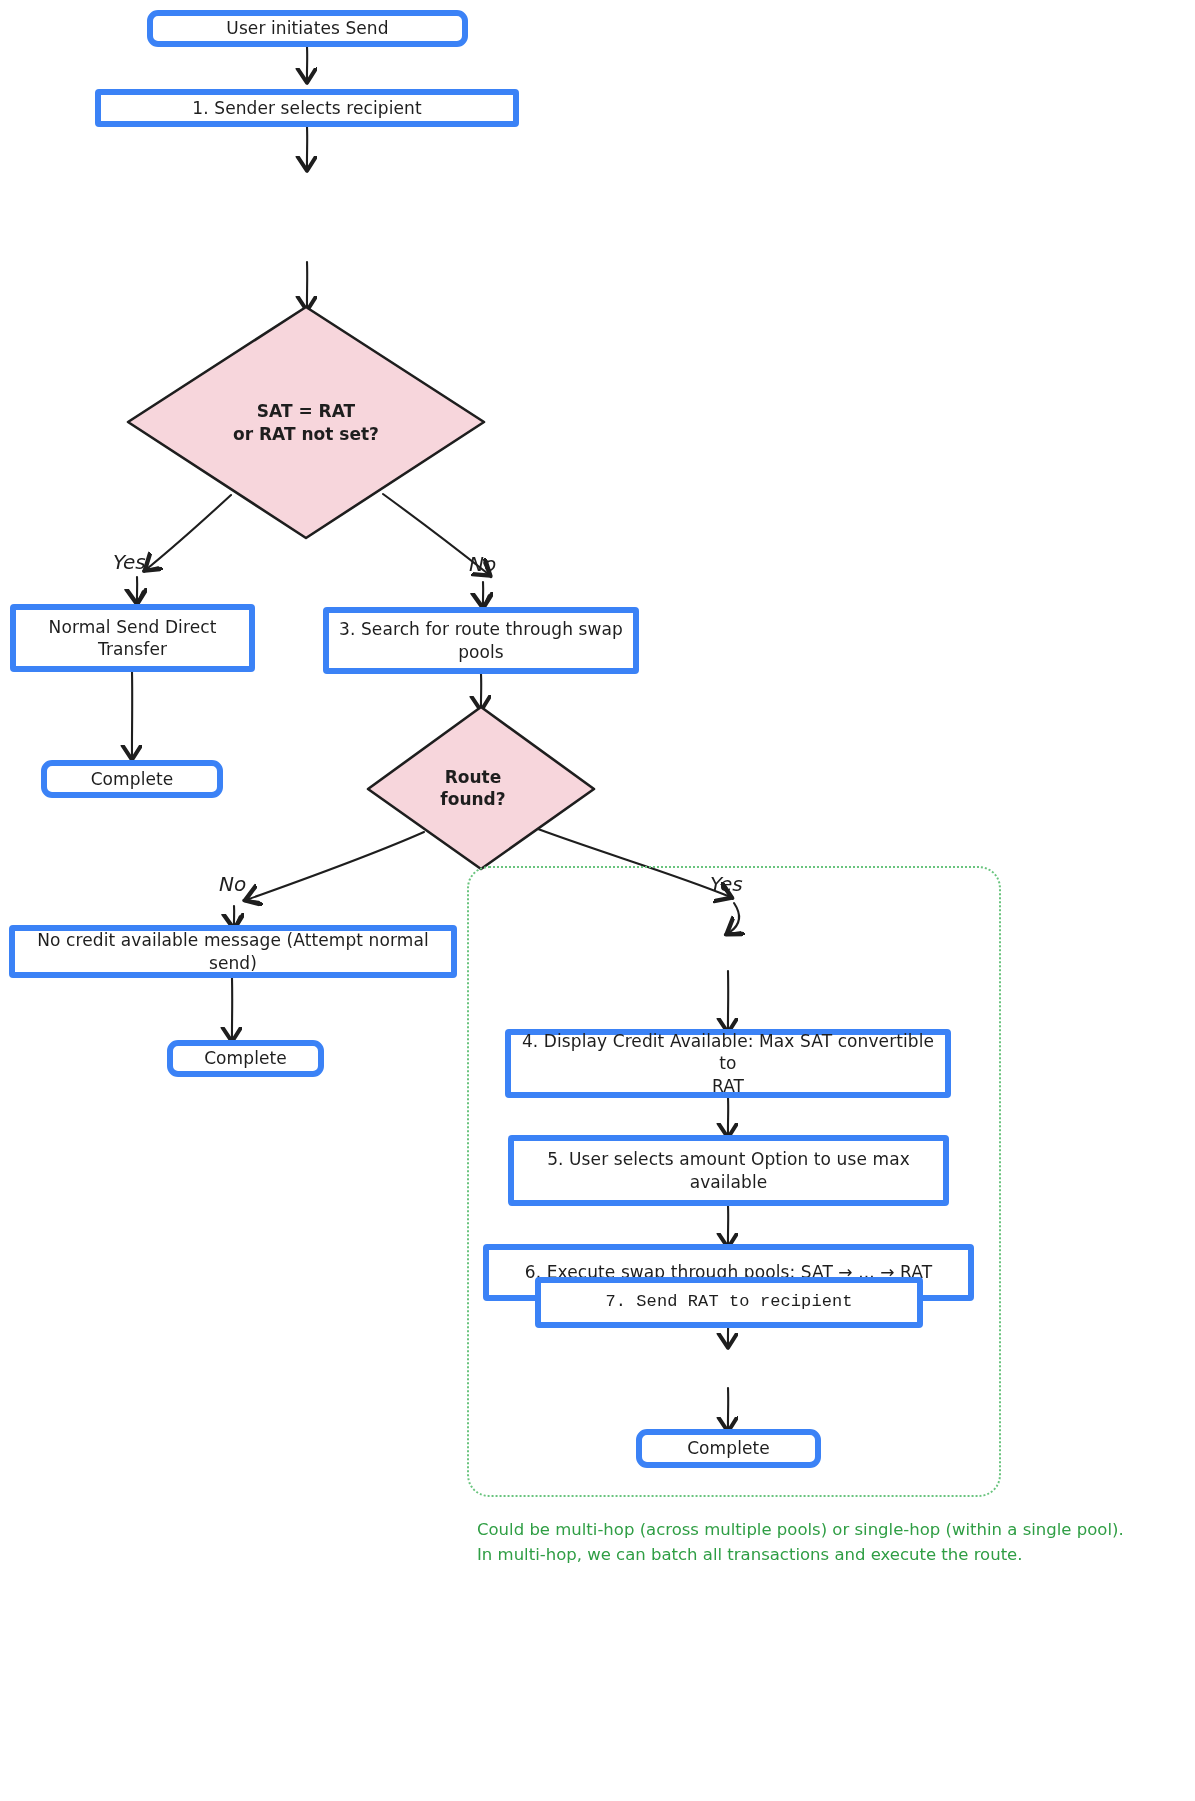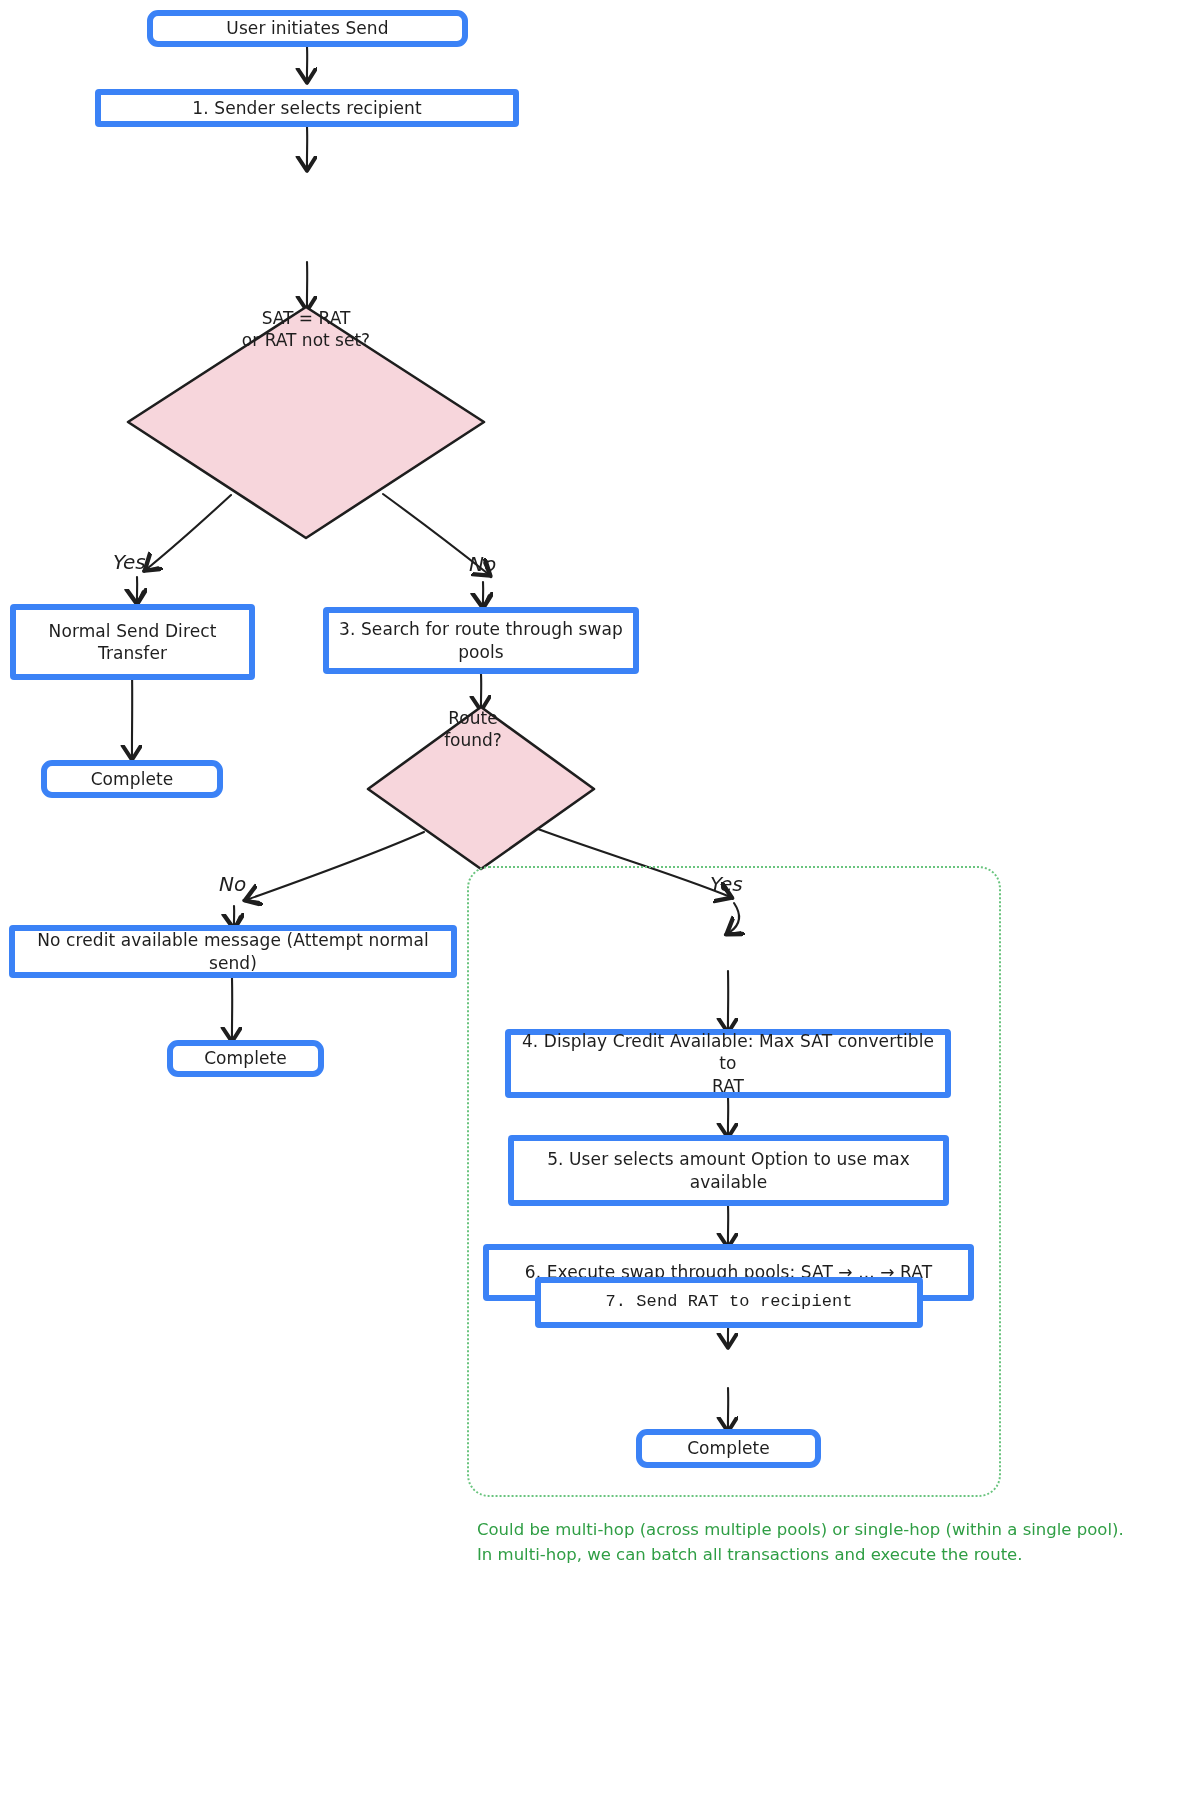"SAT = RAT" .diamond-wrap { align-items: flex-start -> center; font-weight: none -> bold }
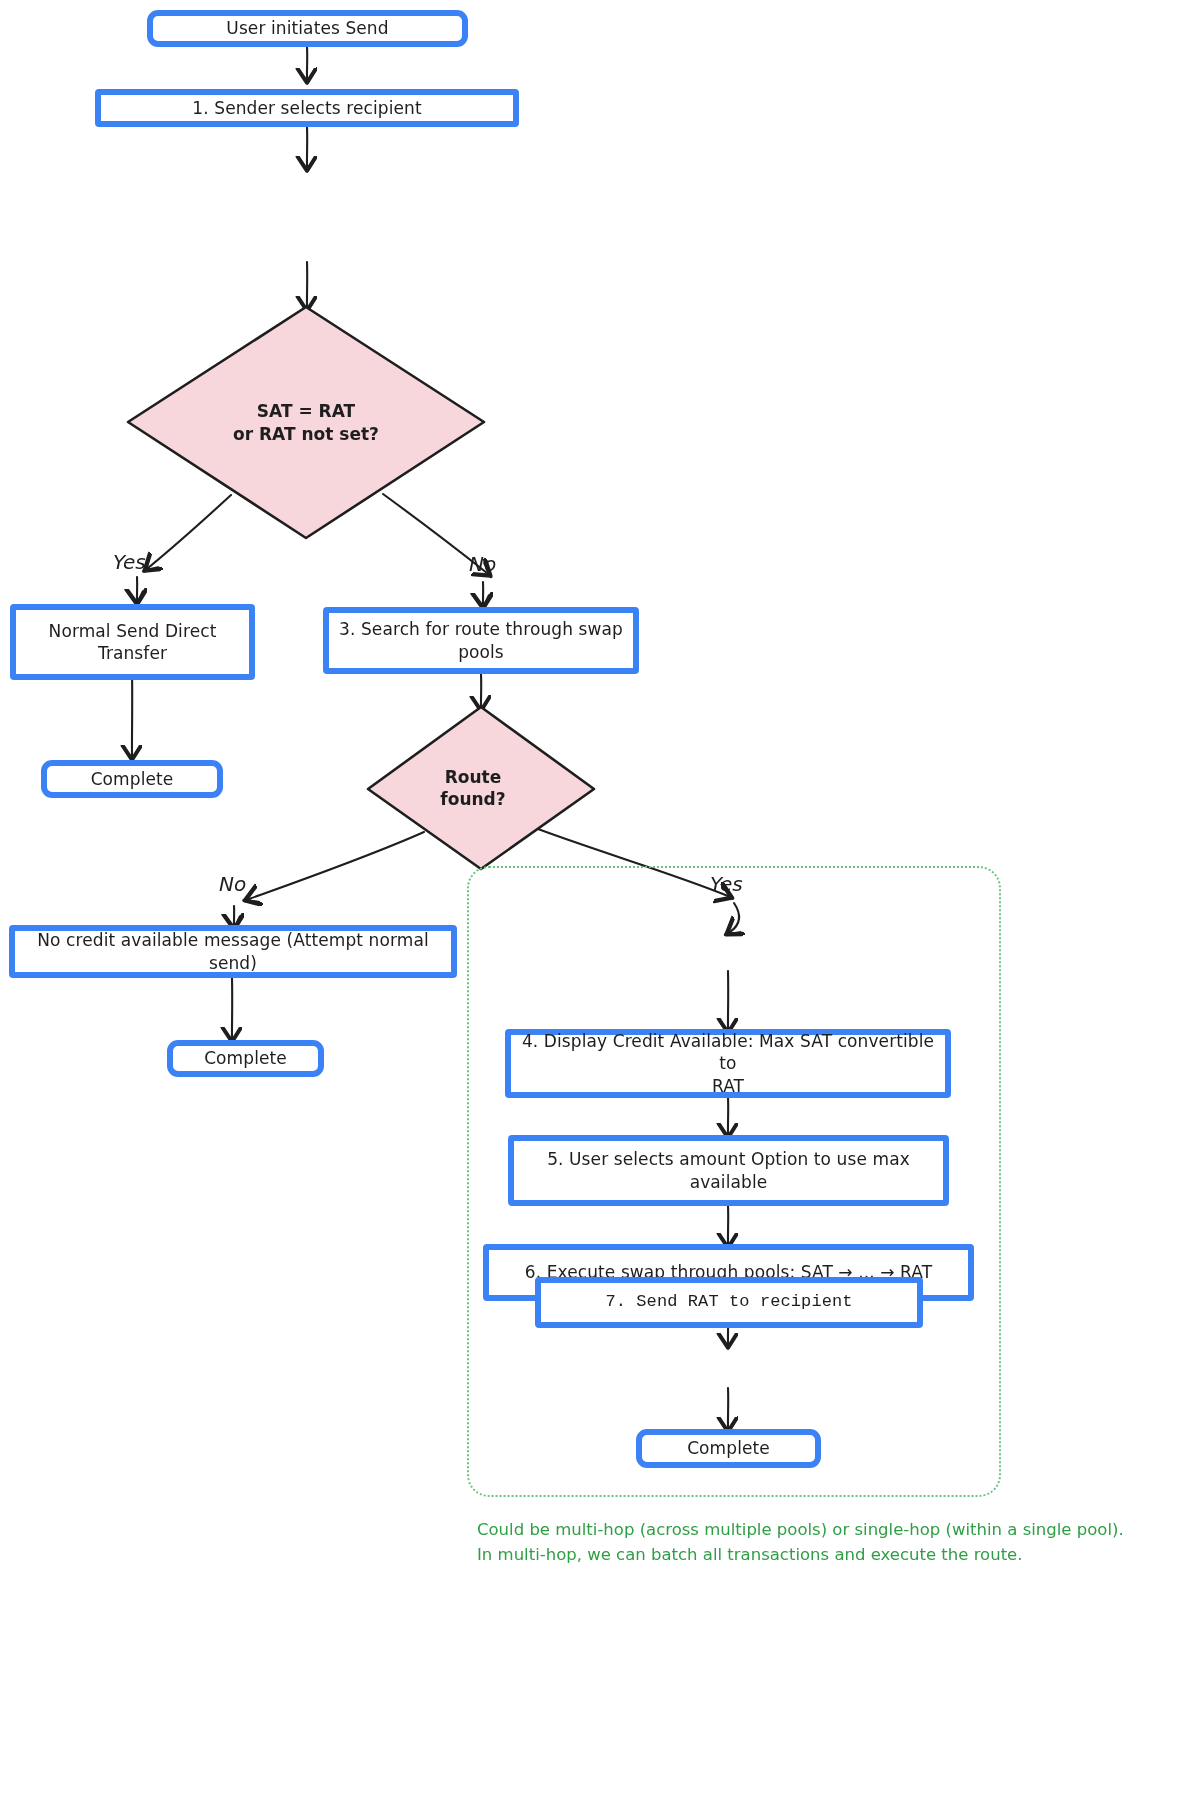"Normal Send Direct" div.node { height: 76px -> 68px }
